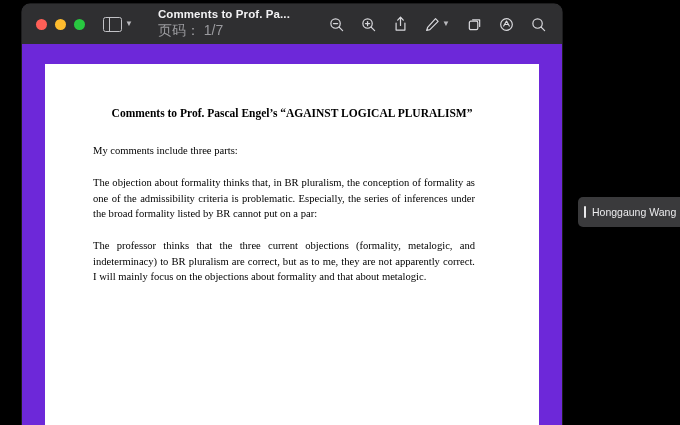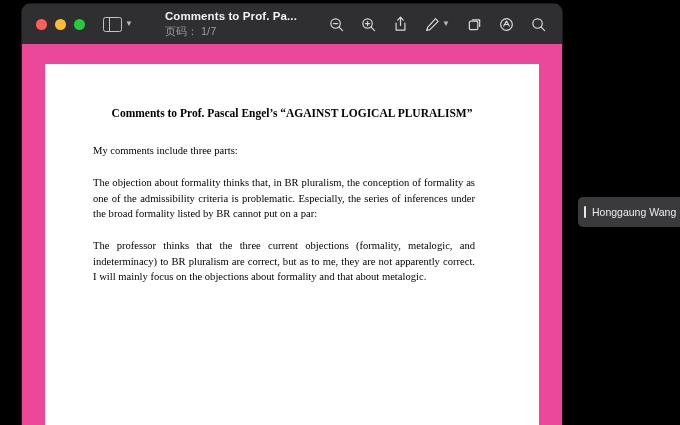"Comments to Prof. Pa..." .title-block { margin-left: 32px -> 25px }
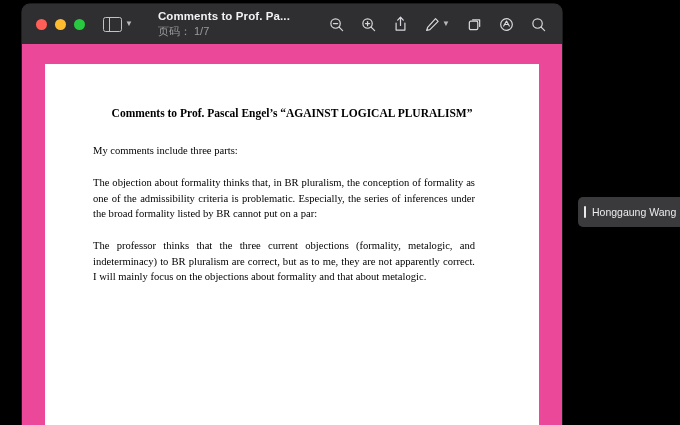"页码： 1/7" .page-indicator { font-size: 11px -> 14px }
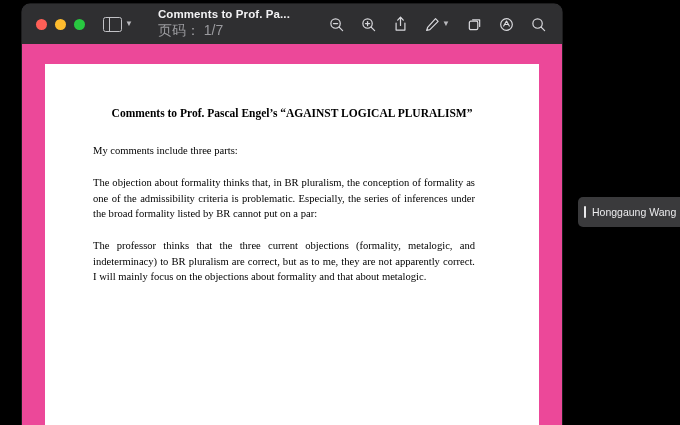"Comments to Prof. Pascal Engel’s" .page-area { background: #ec4899 -> #6d28d9 }
